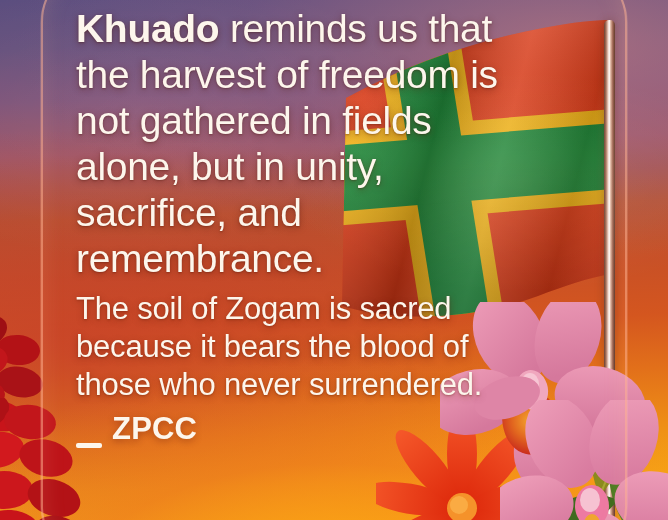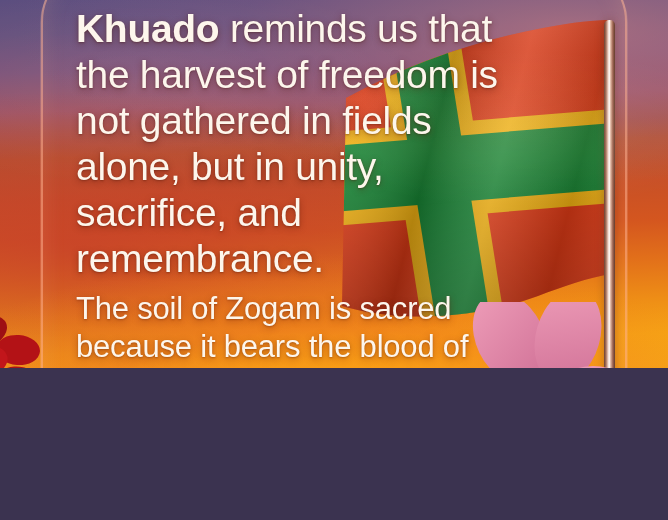"Khuado reminds us that the" .poster { height: 368px -> 520px }
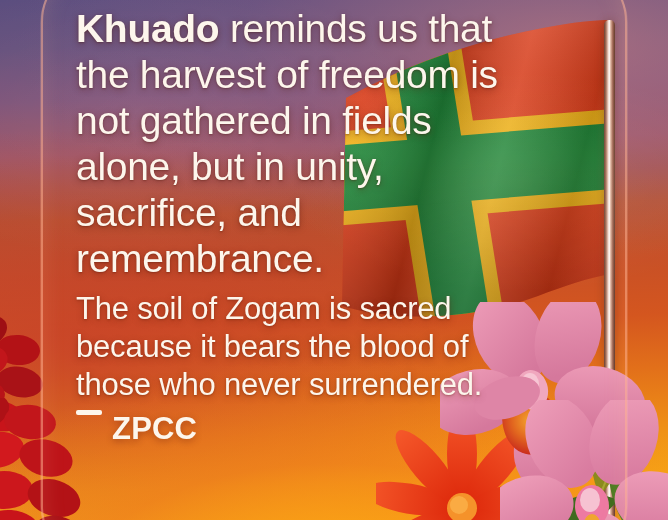"ZPCC" .attrib { align-items: flex-start -> flex-end }
